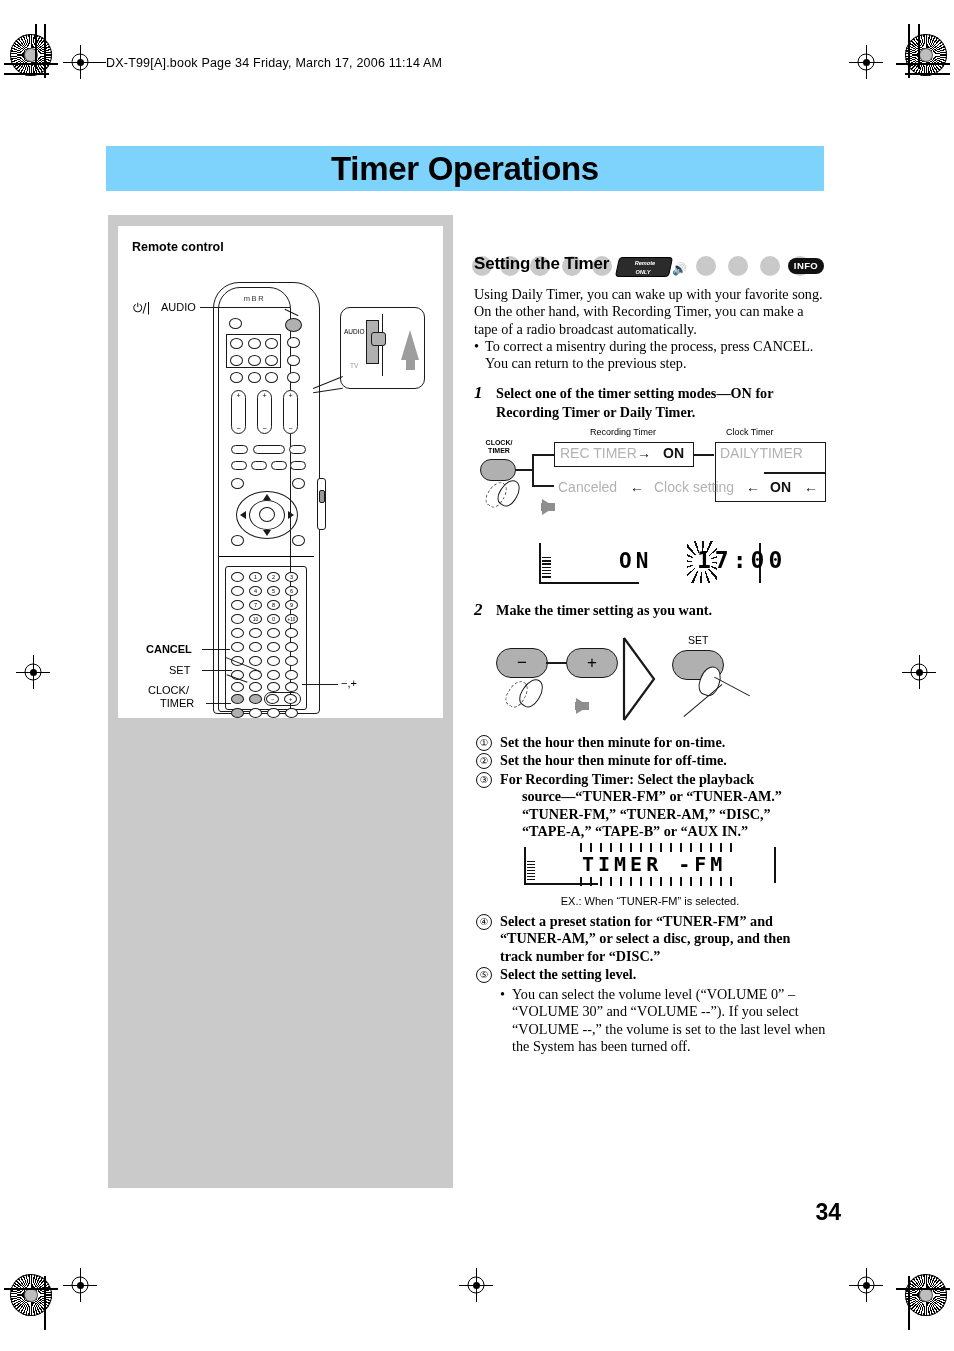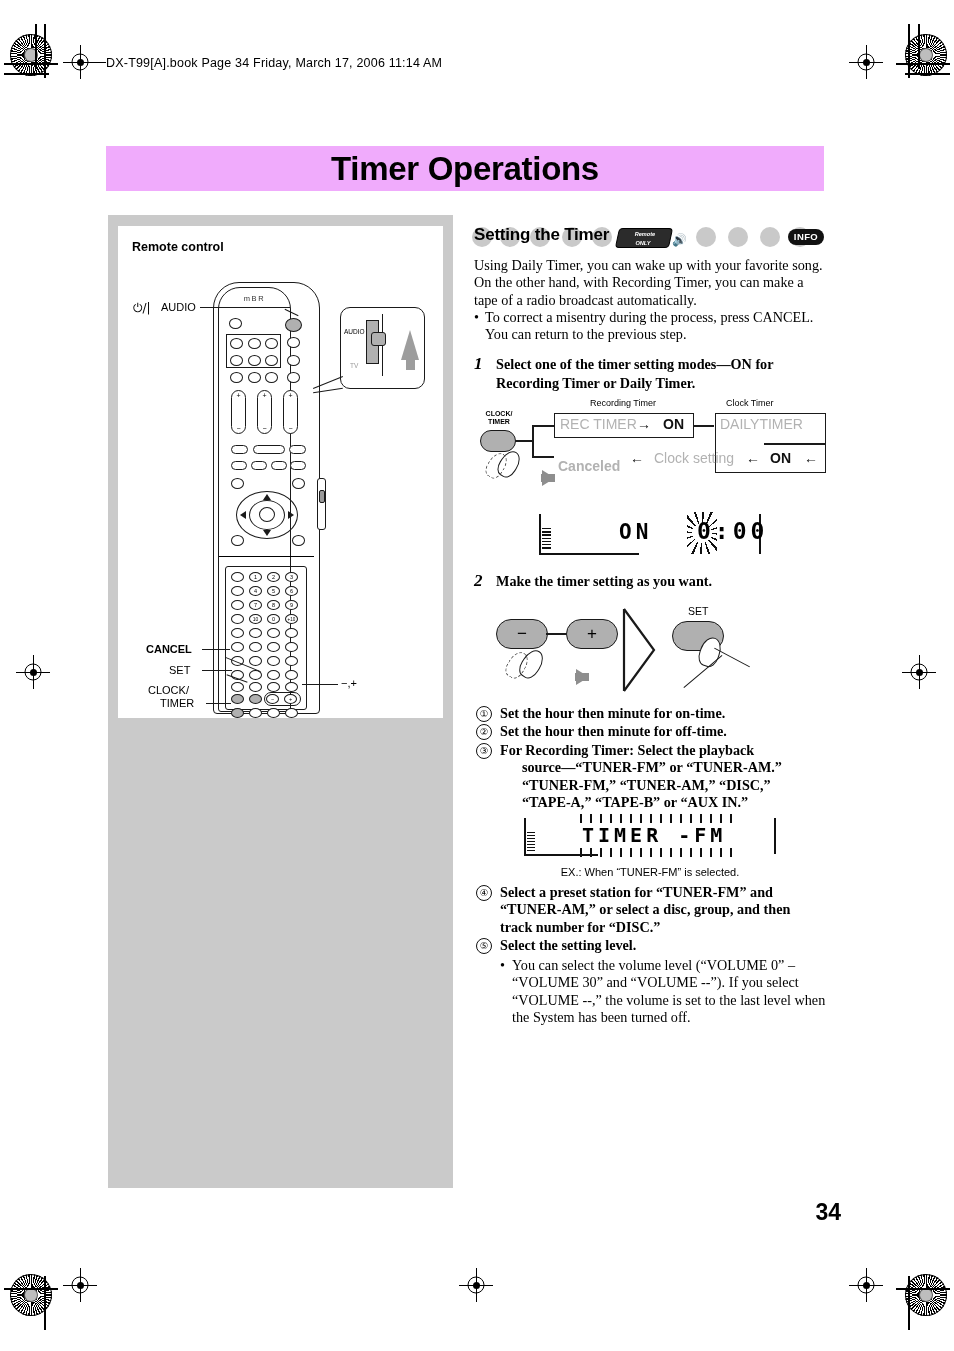"Timer Operations" .titleband { background: #f0abfc -> #7dd3fc }
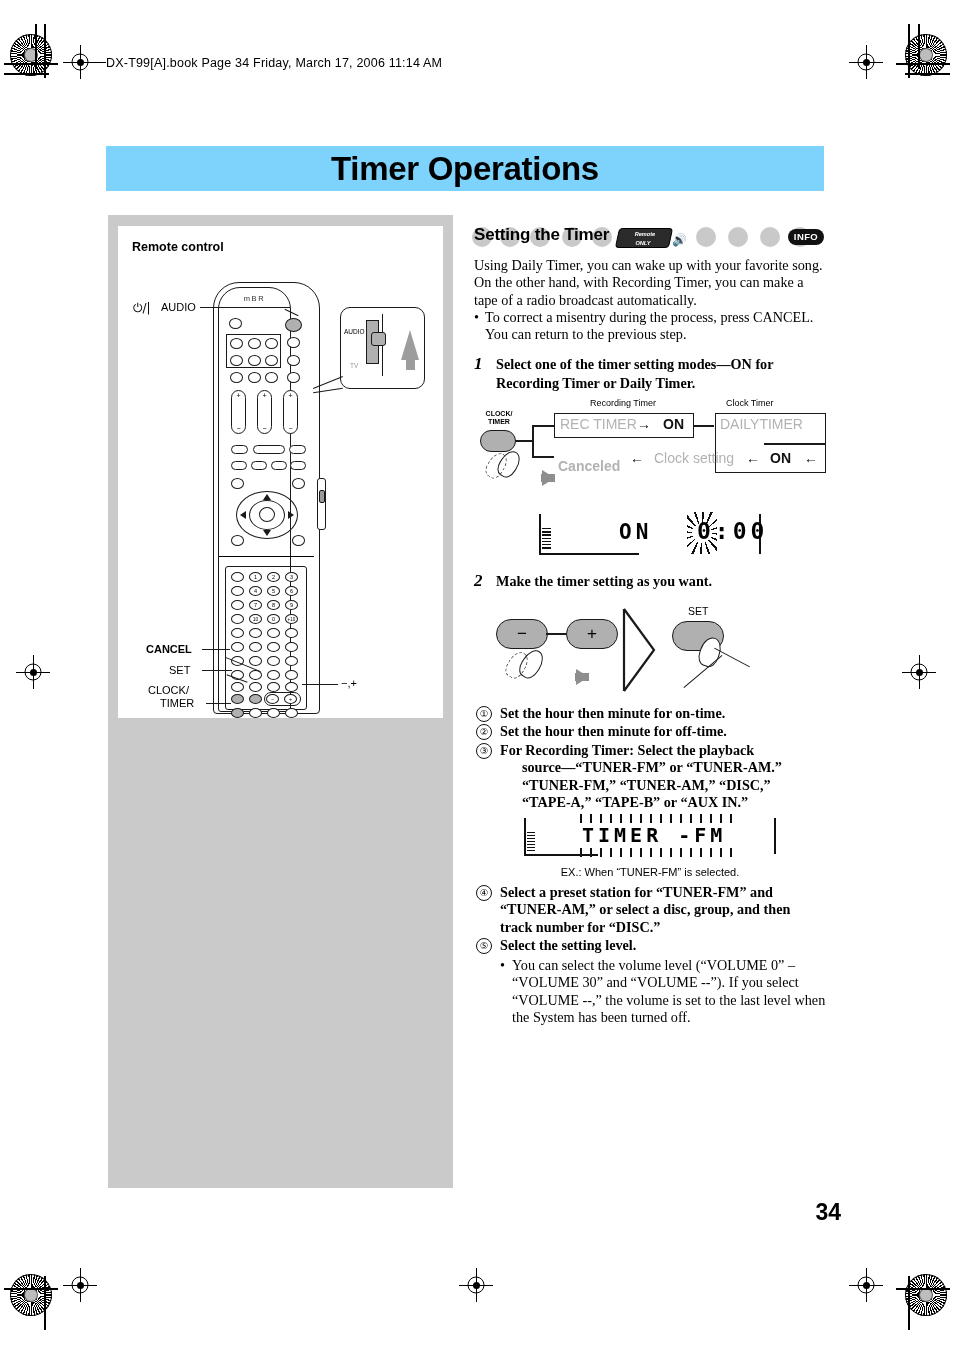"Setting the Timer" .sechead { margin-top: none -> 29px }
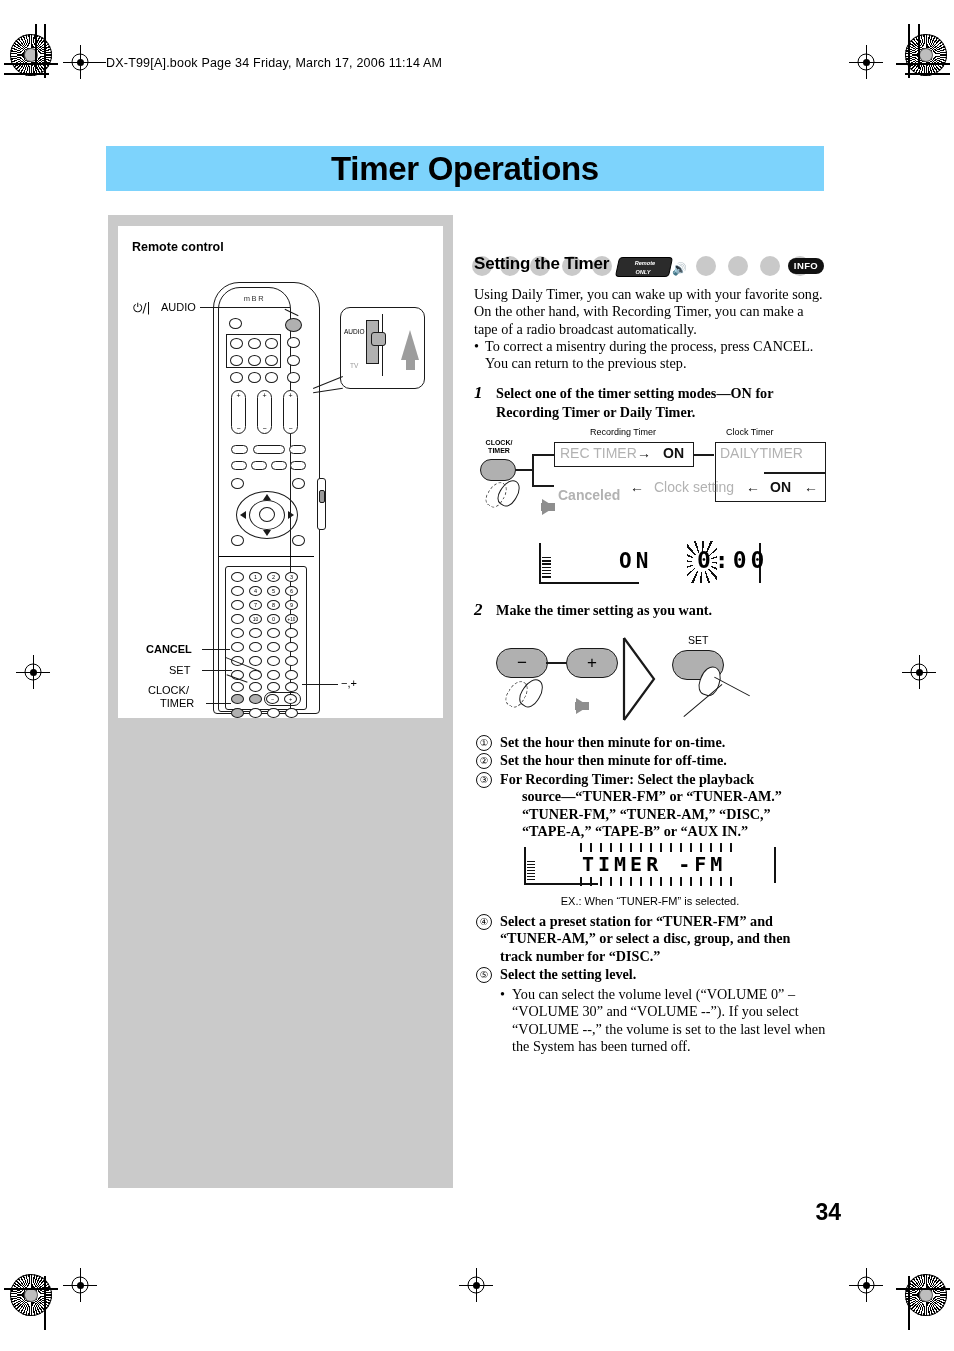"Canceled" span.gtxt { font-weight: bold -> none; top: 60px -> 52px }
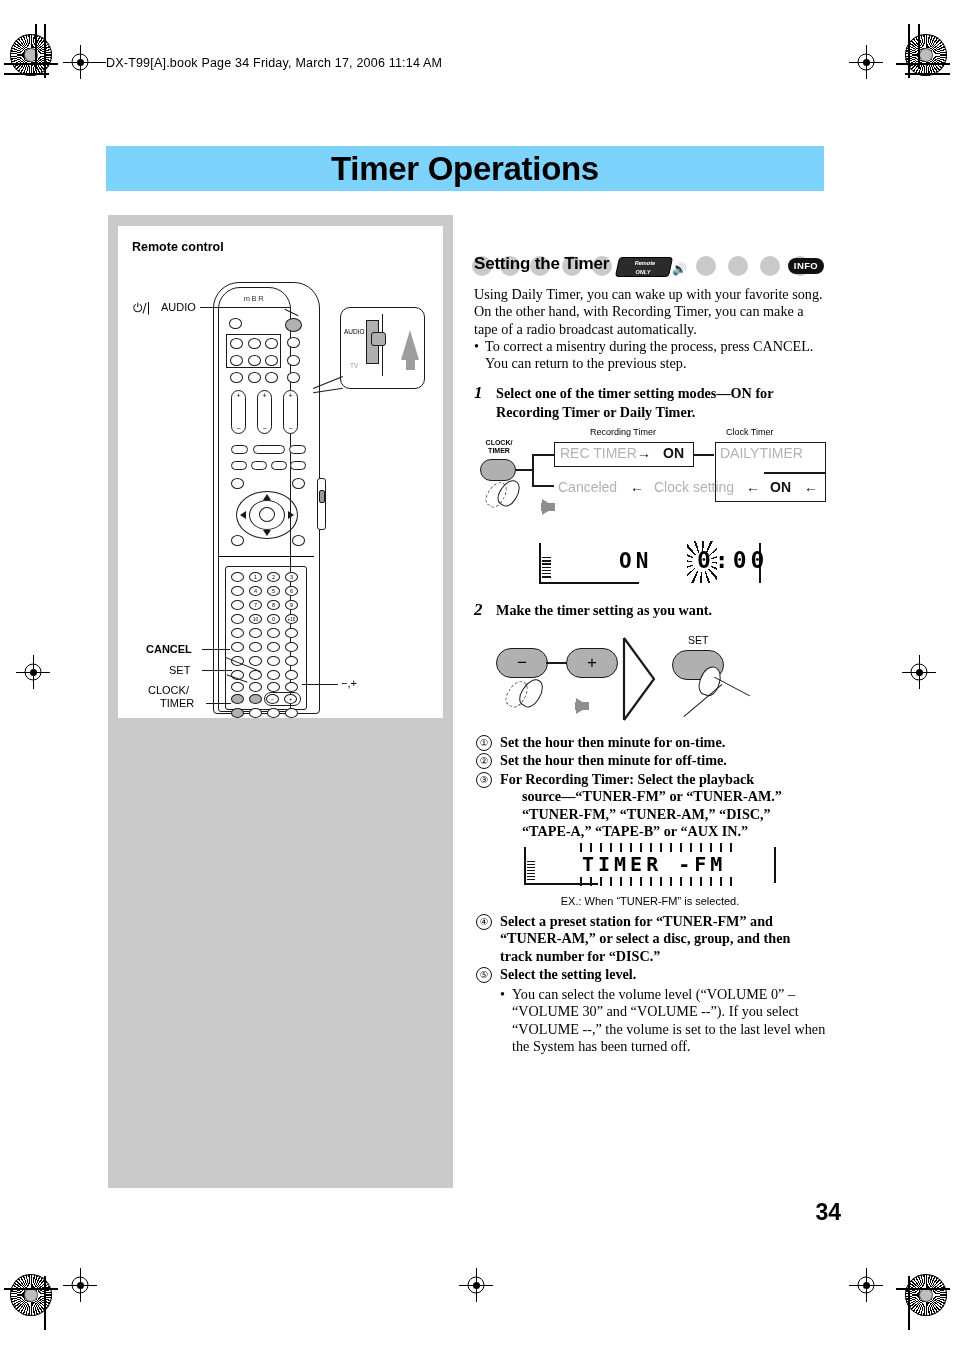"0:00" div.seg { text: 0:00 -> 17:00 }
